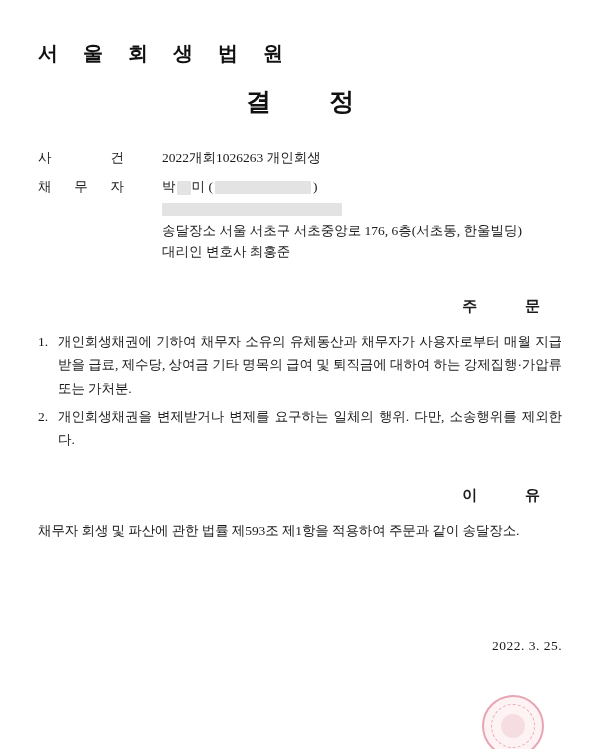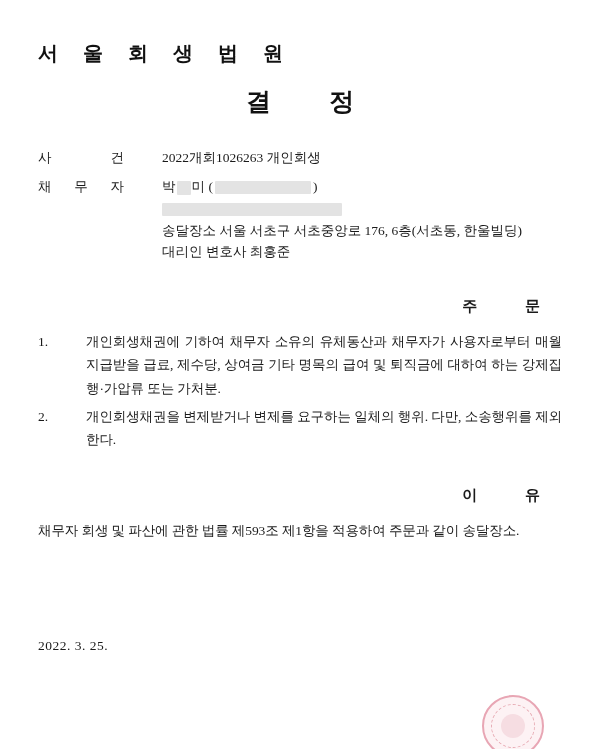"개인회생채권에 기하여 채무자 소유의 유체동산과" .ordered .txt { margin-left: 28px -> none }
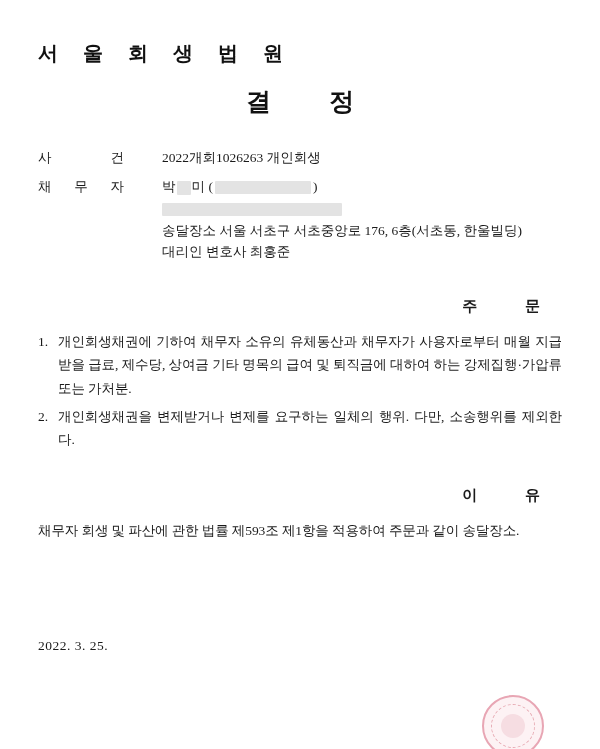"2022. 3. 25." .date-line { text-align: left -> right }
